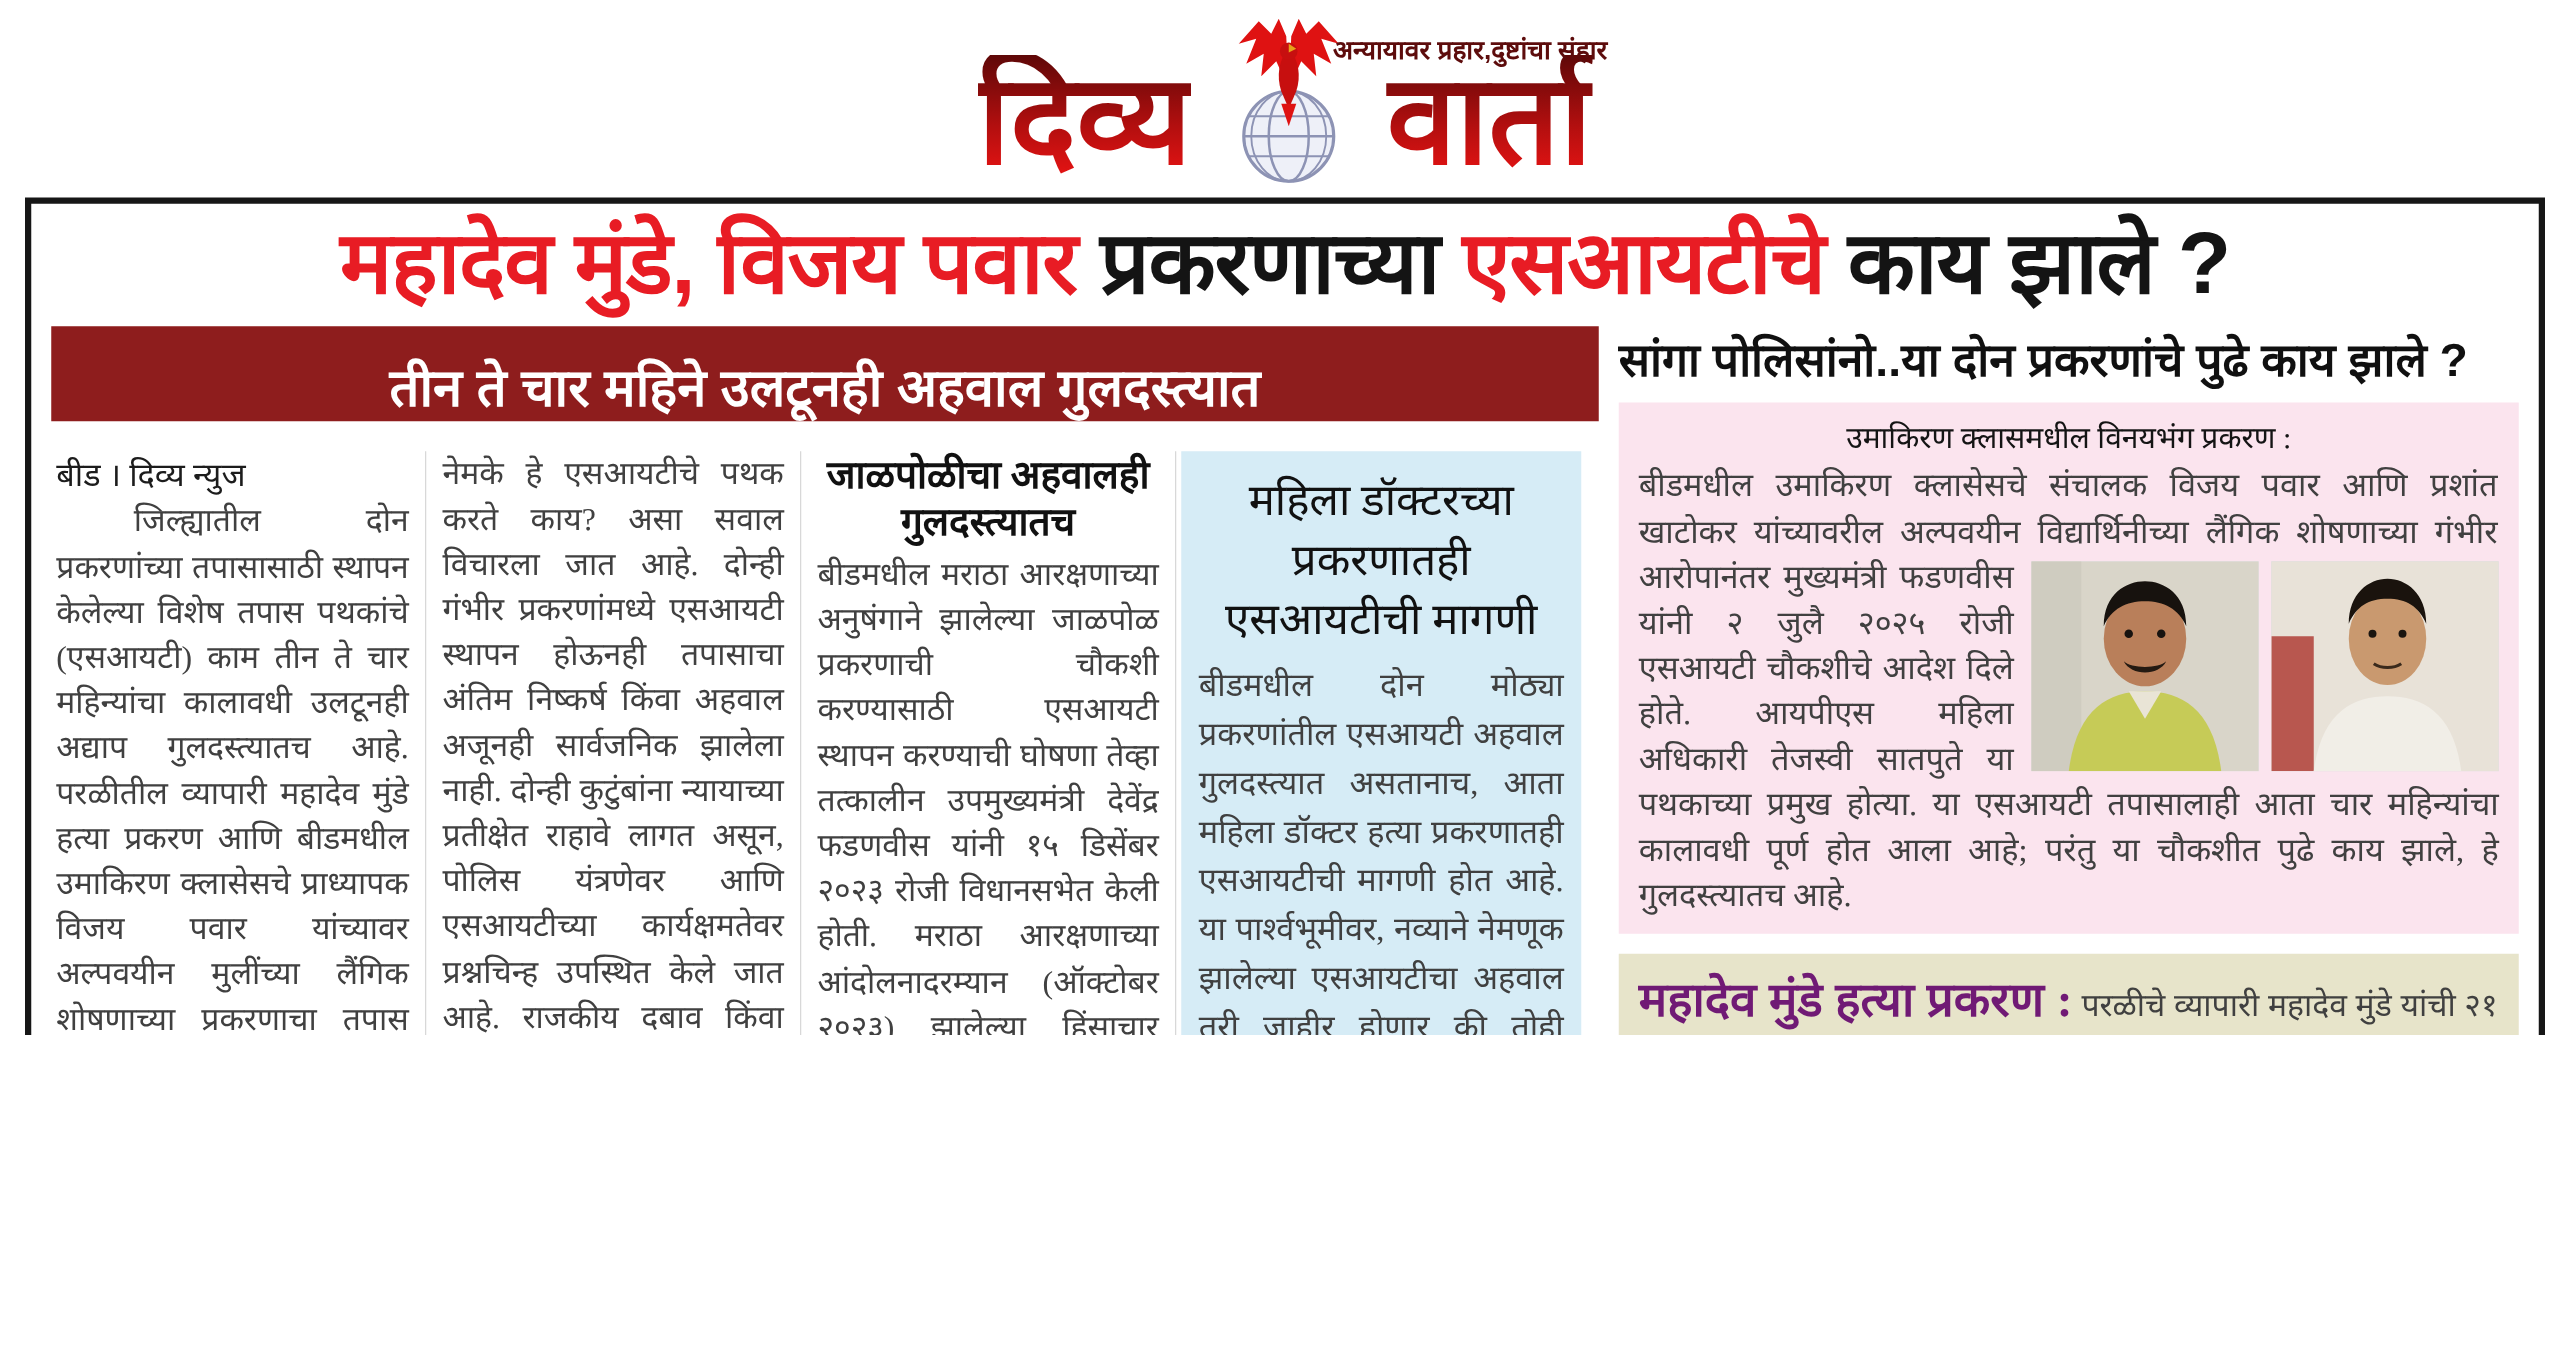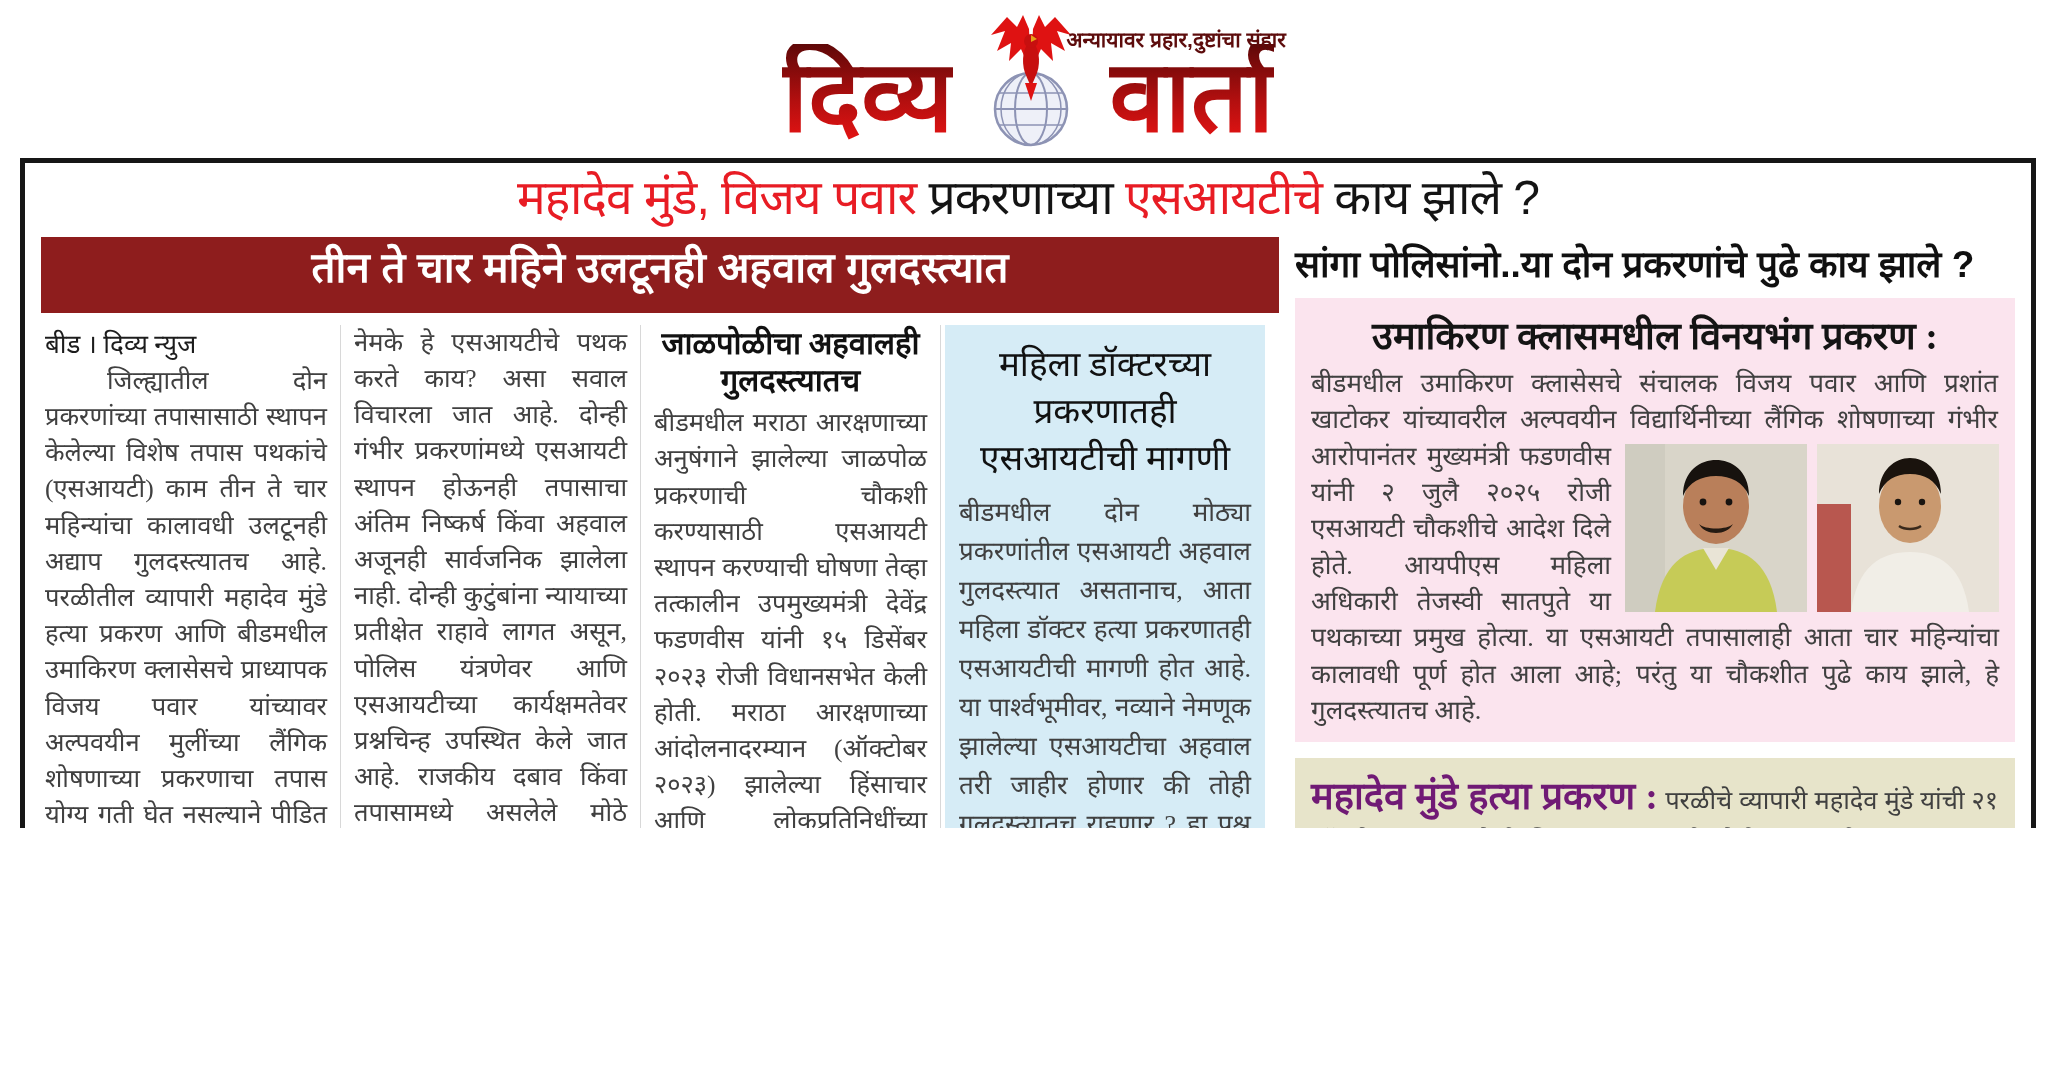"महादेव मुंडे, विजय पवार प्रकरणाच्या" .headline { font-size: 48px -> 70px; font-weight: normal -> bold }
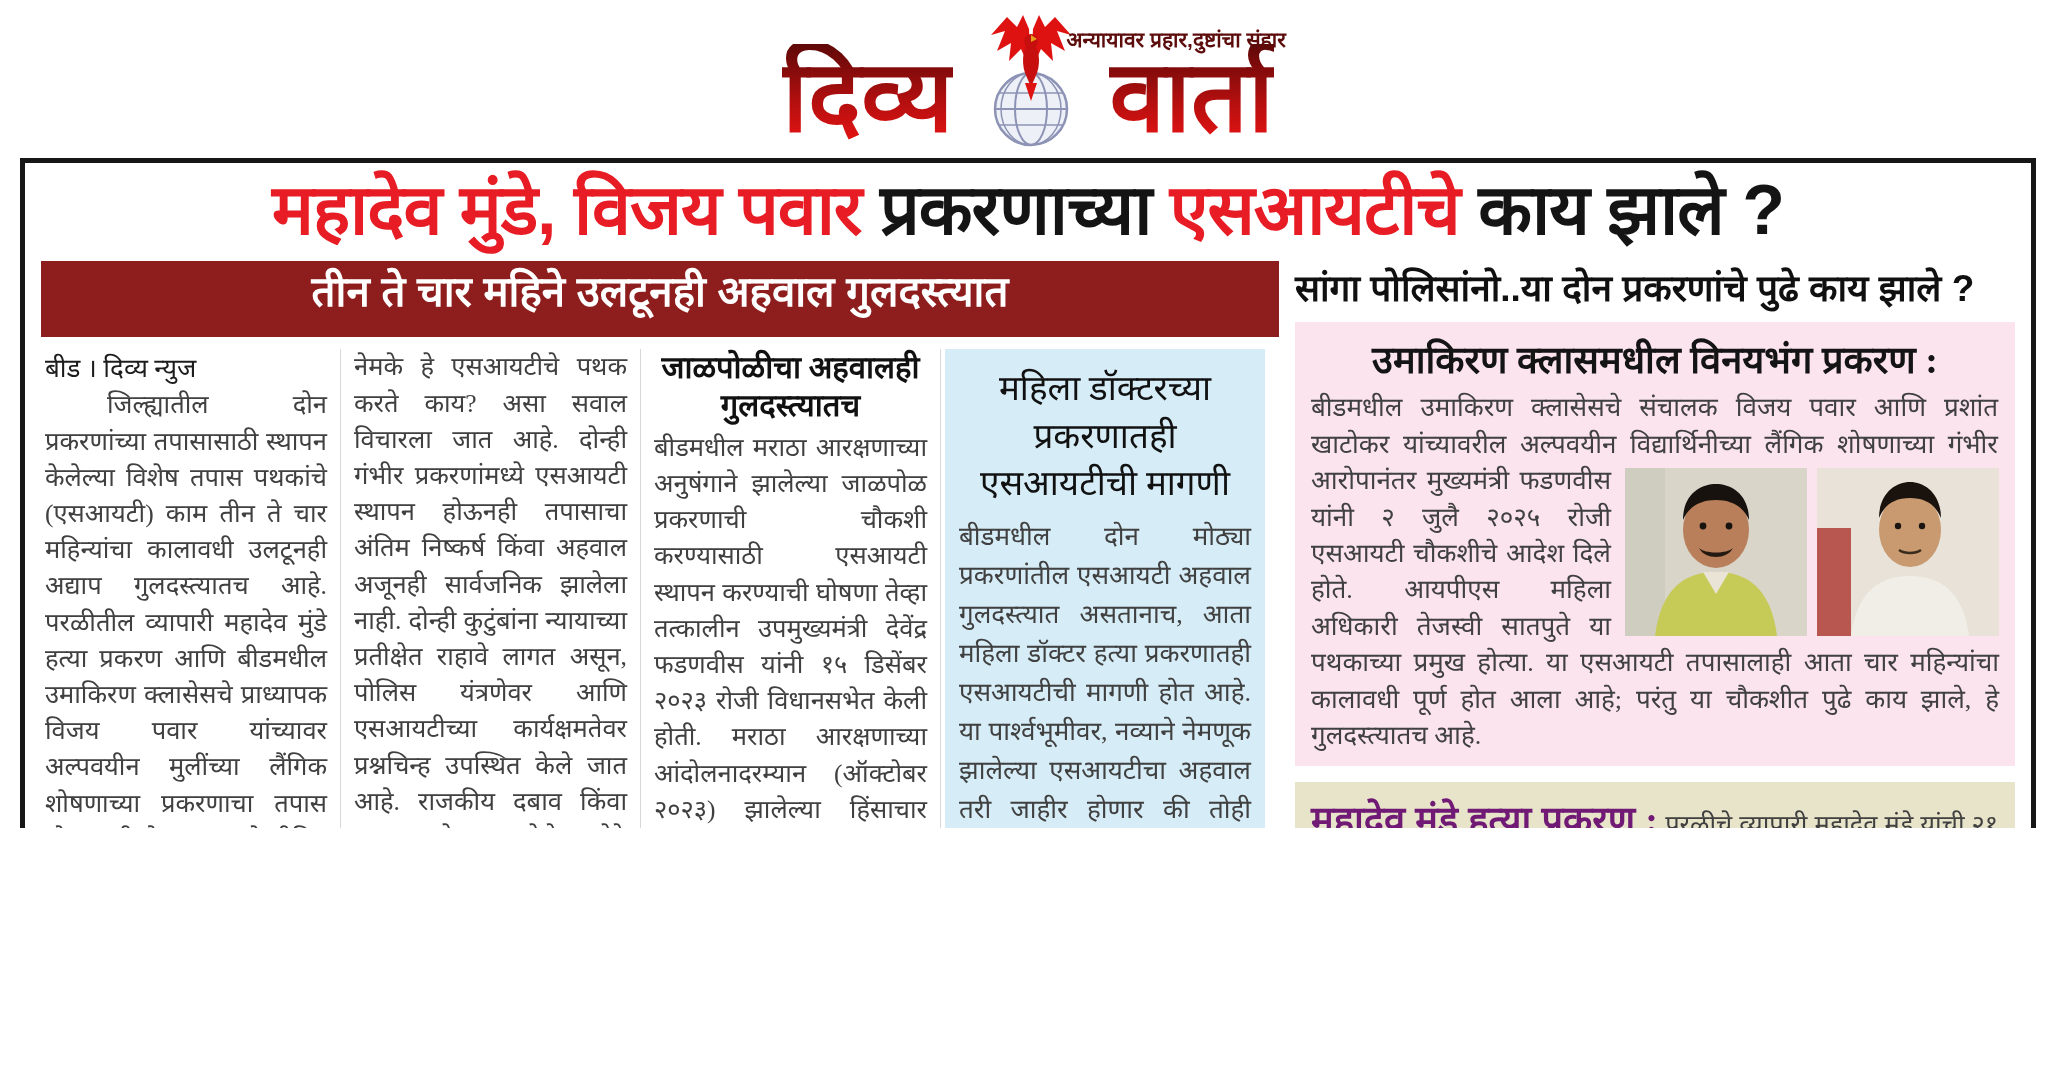"तीन ते चार महिने उलटूनही" .banner { align-items: flex-start -> flex-end; margin-bottom: 12px -> 24px }
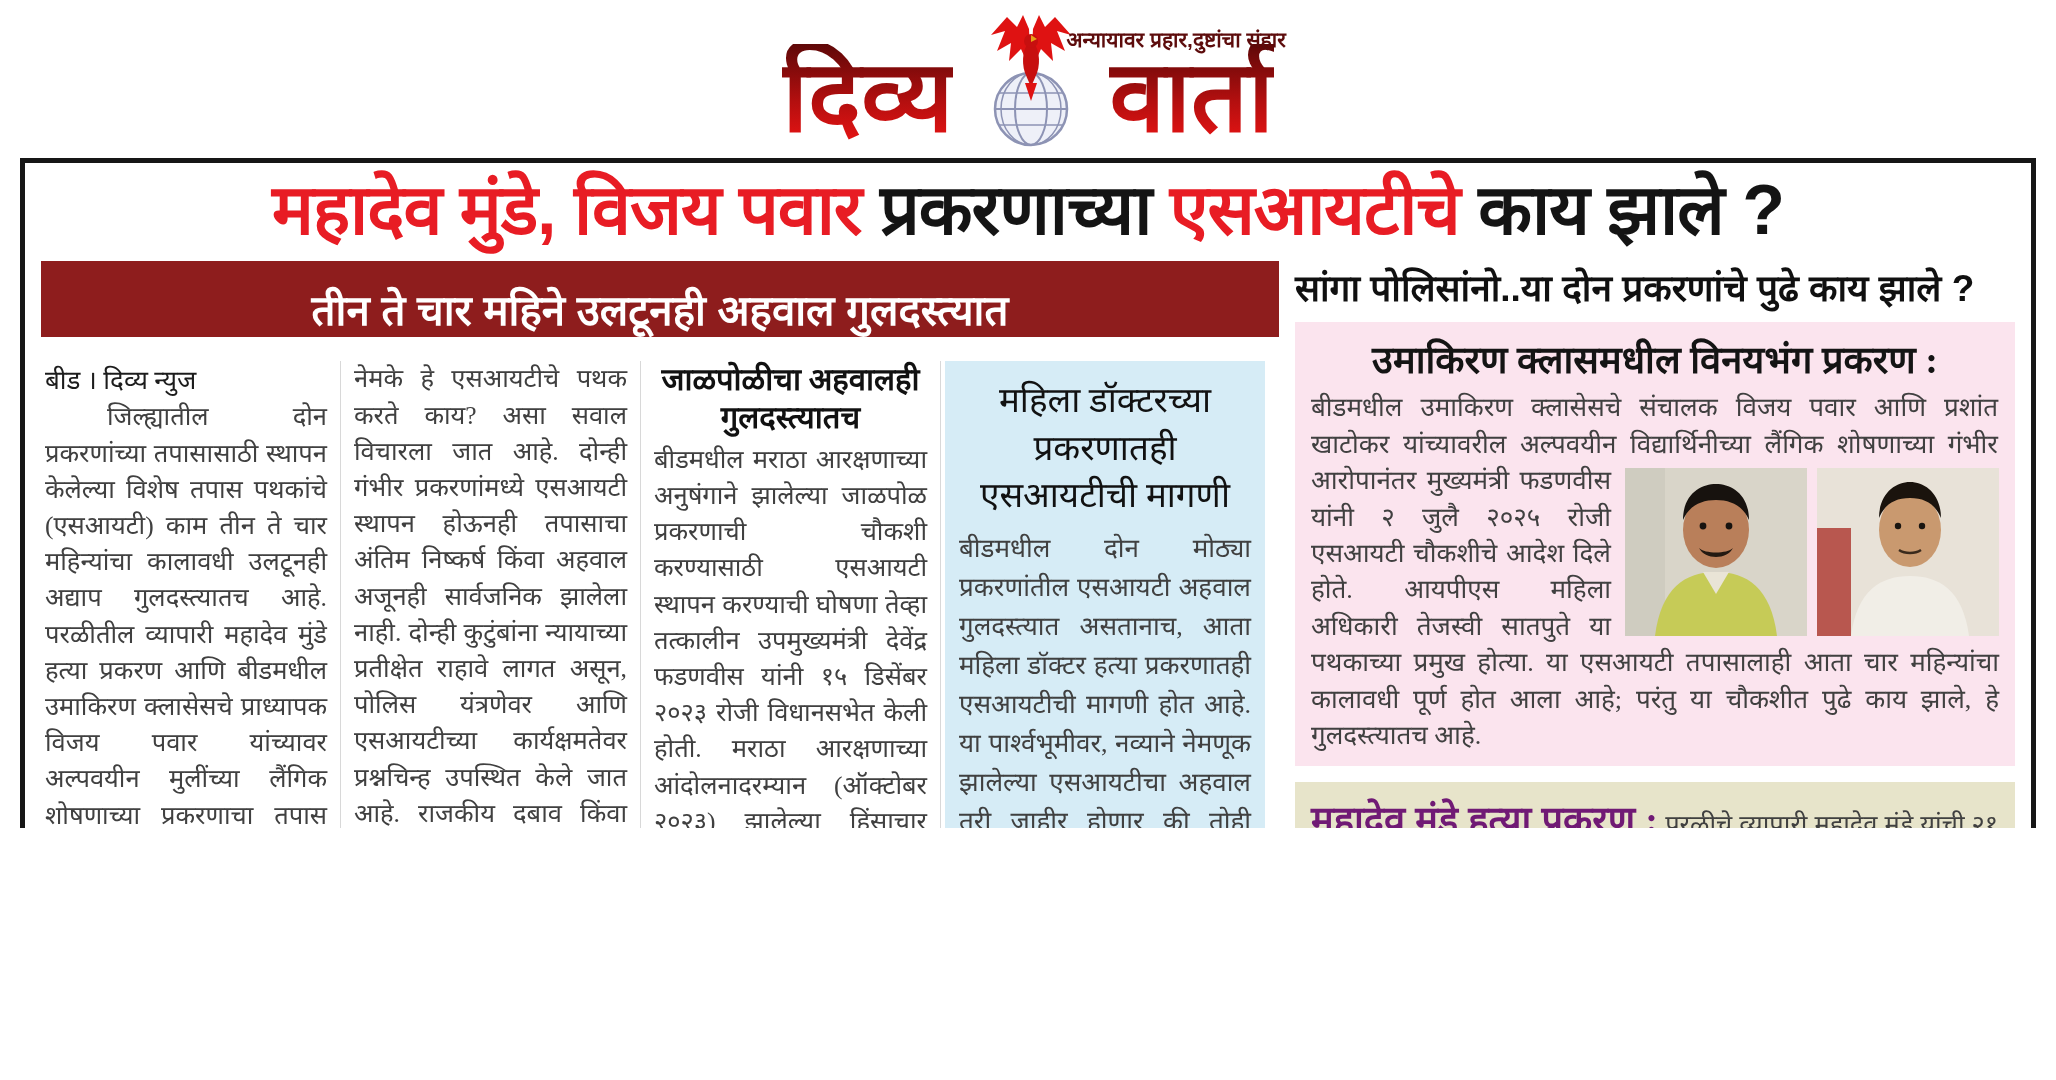"उमाकिरण क्लासमधील विनयभंग प्रकरण :" .pink-head { font-size: 38px -> 24px; font-weight: bold -> normal }
